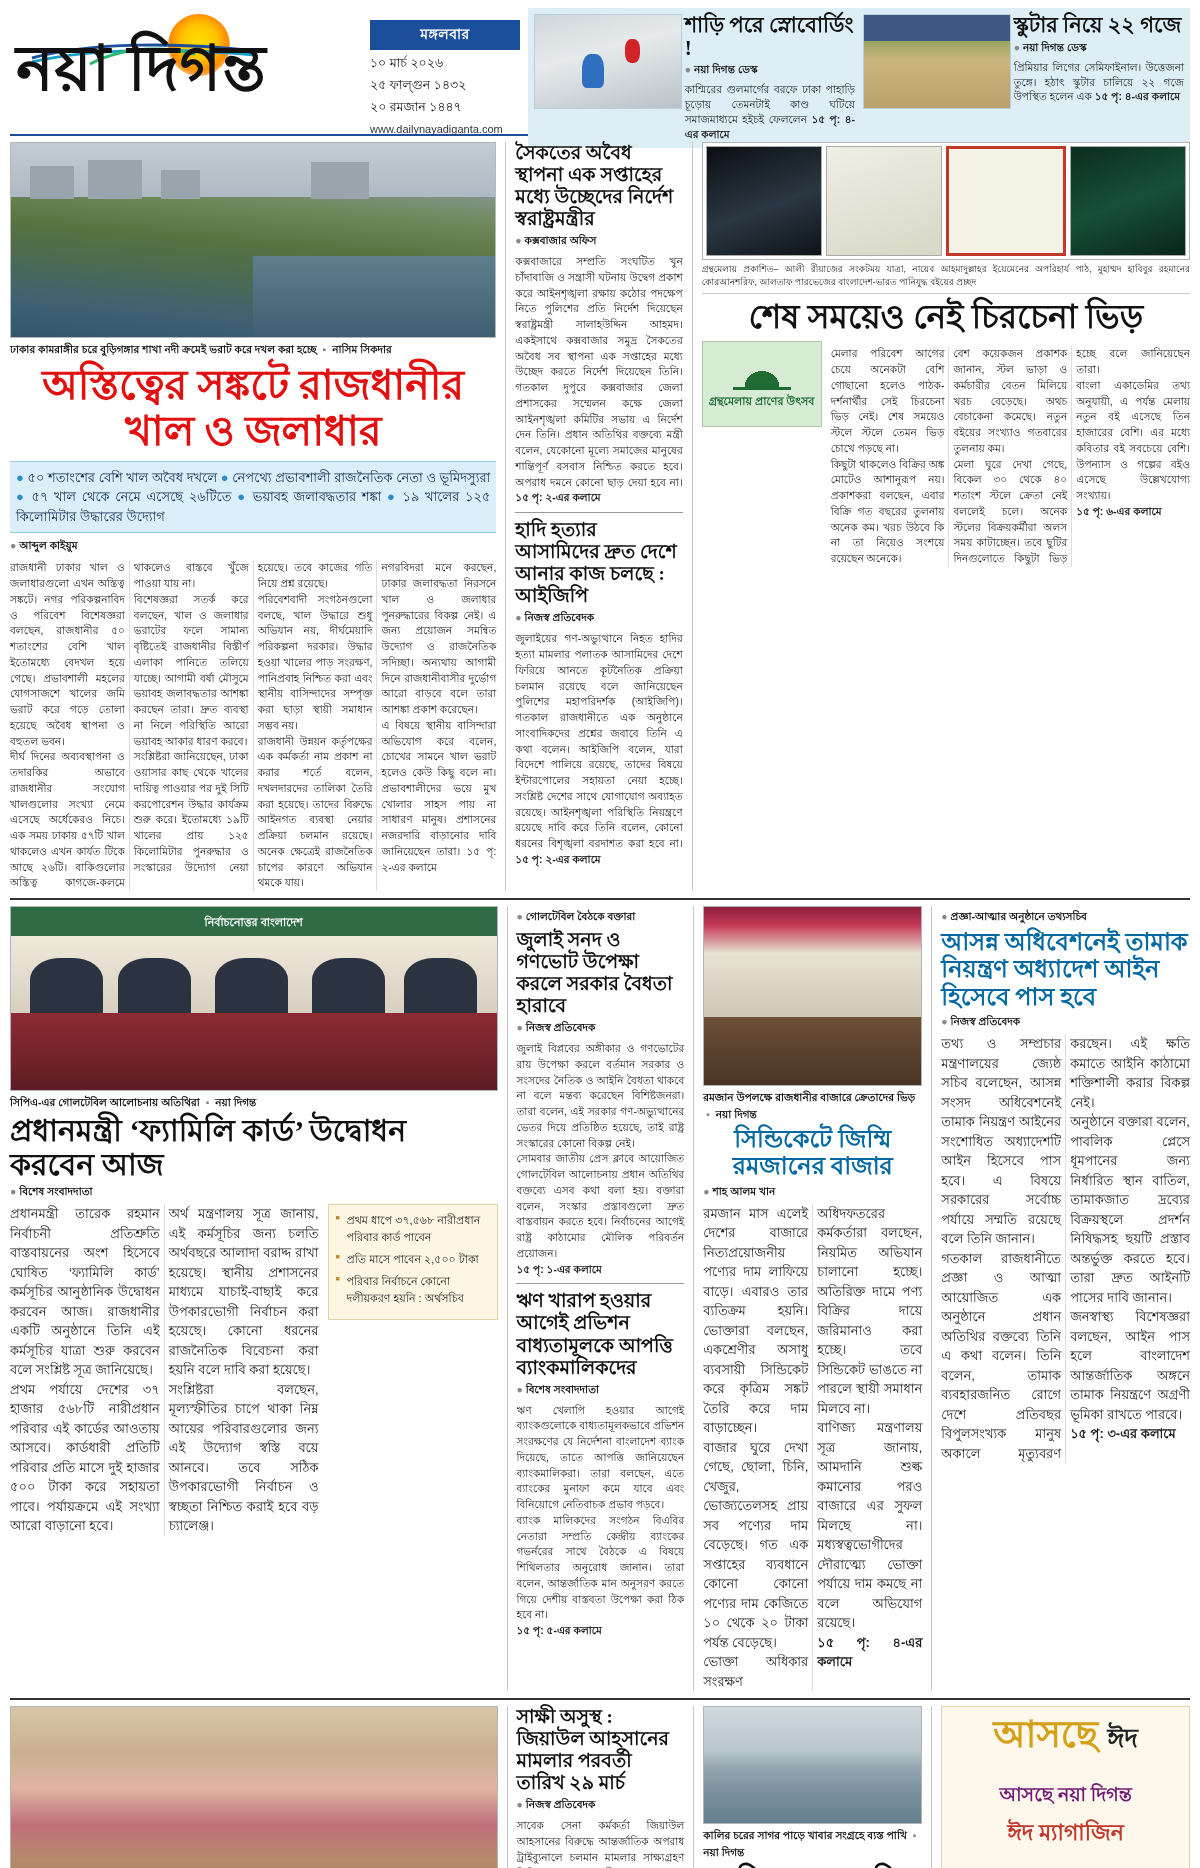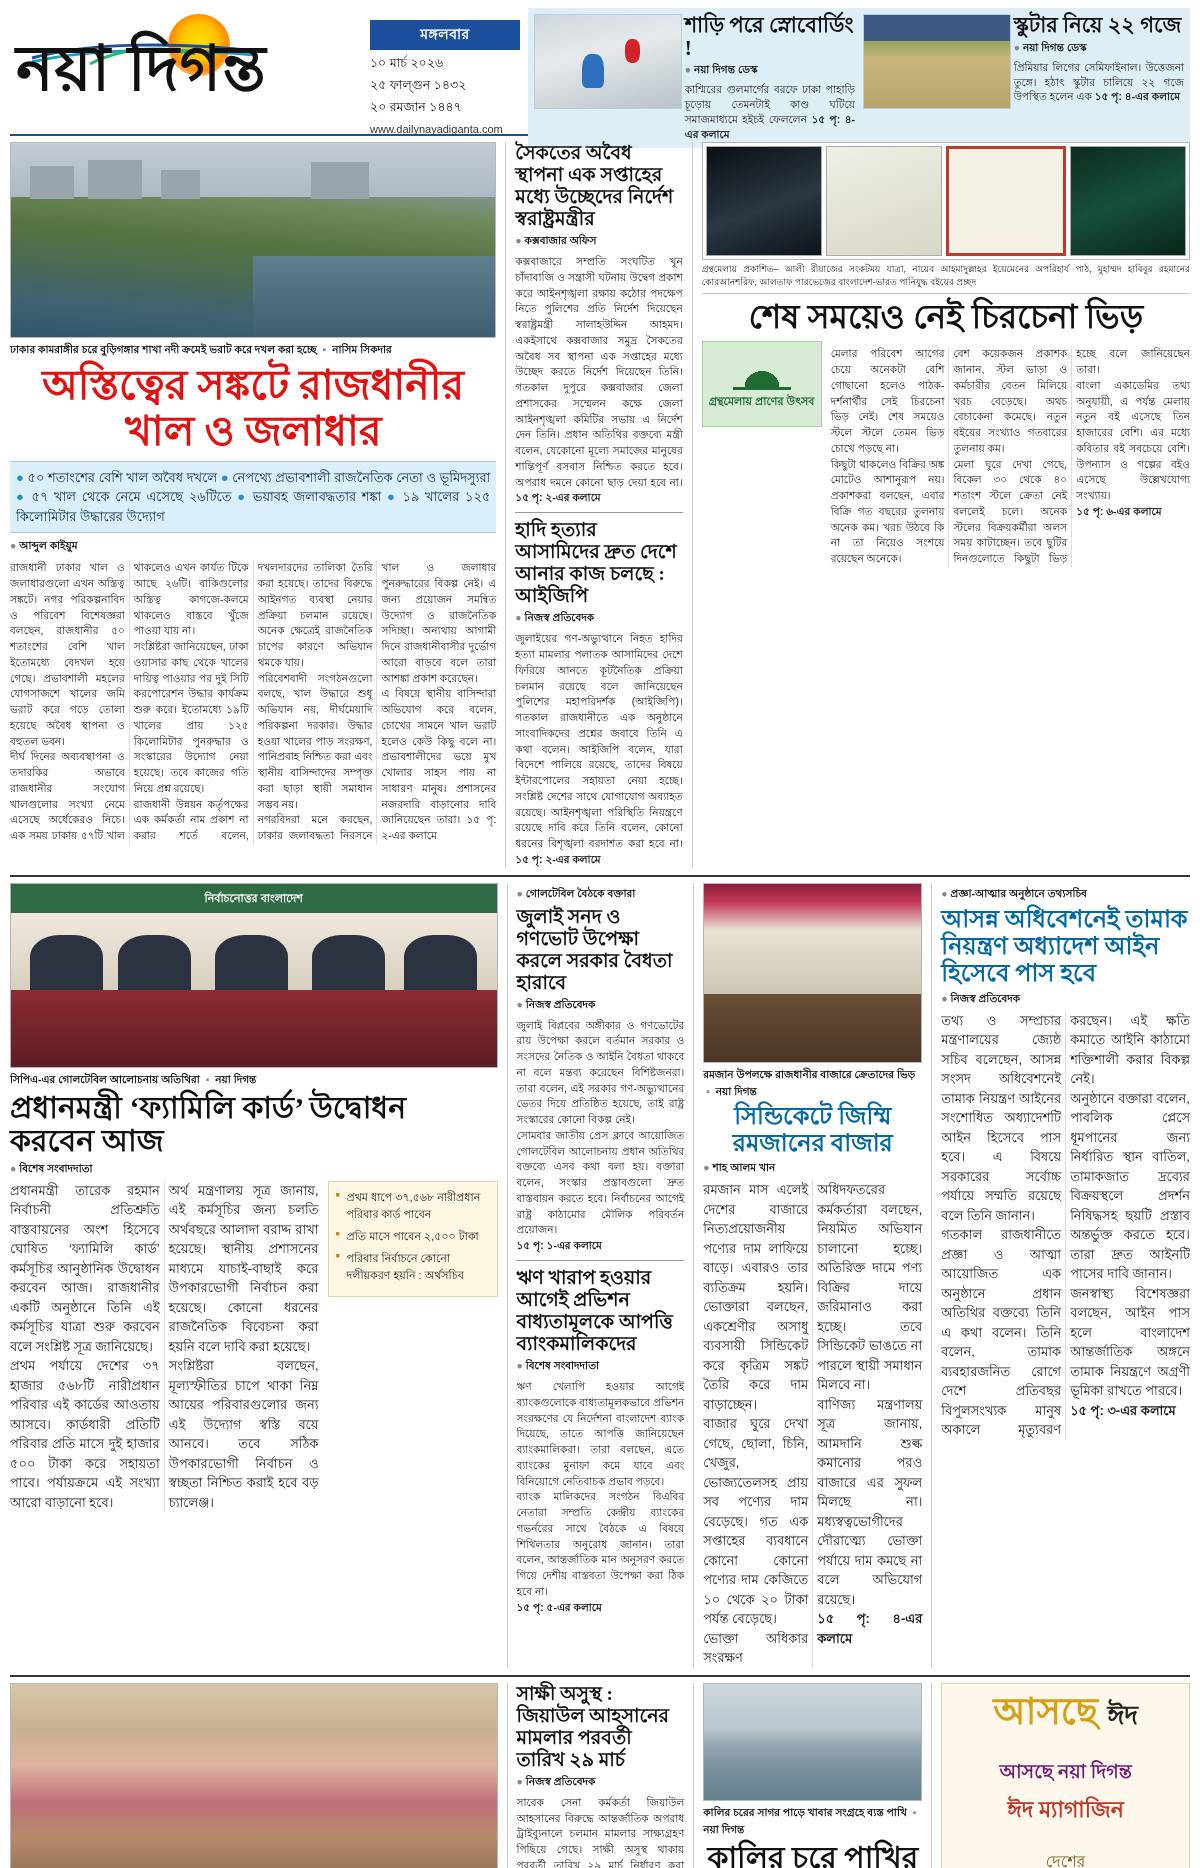"বিশেষজ্ঞরা সতর্ক করে বলছেন, খাল" p { html: none -> <p>বিশেষজ্ঞরা সতর্ক করে বলছেন, খাল ও জলাধার ভরাটের ফলে সামান্য বৃষ্টিতেই রাজধানীর বিস্তীর্ণ এলাকা পানিতে তলিয়ে যাচ্ছে। আগামী বর্ষা মৌসুমে ভয়াবহ জলাবদ্ধতার আশঙ্কা করছেন তারা। দ্রুত ব্যবস্থা না নিলে পরিস্থিতি আরো ভয়াবহ আকার ধারণ করবে।</p> }
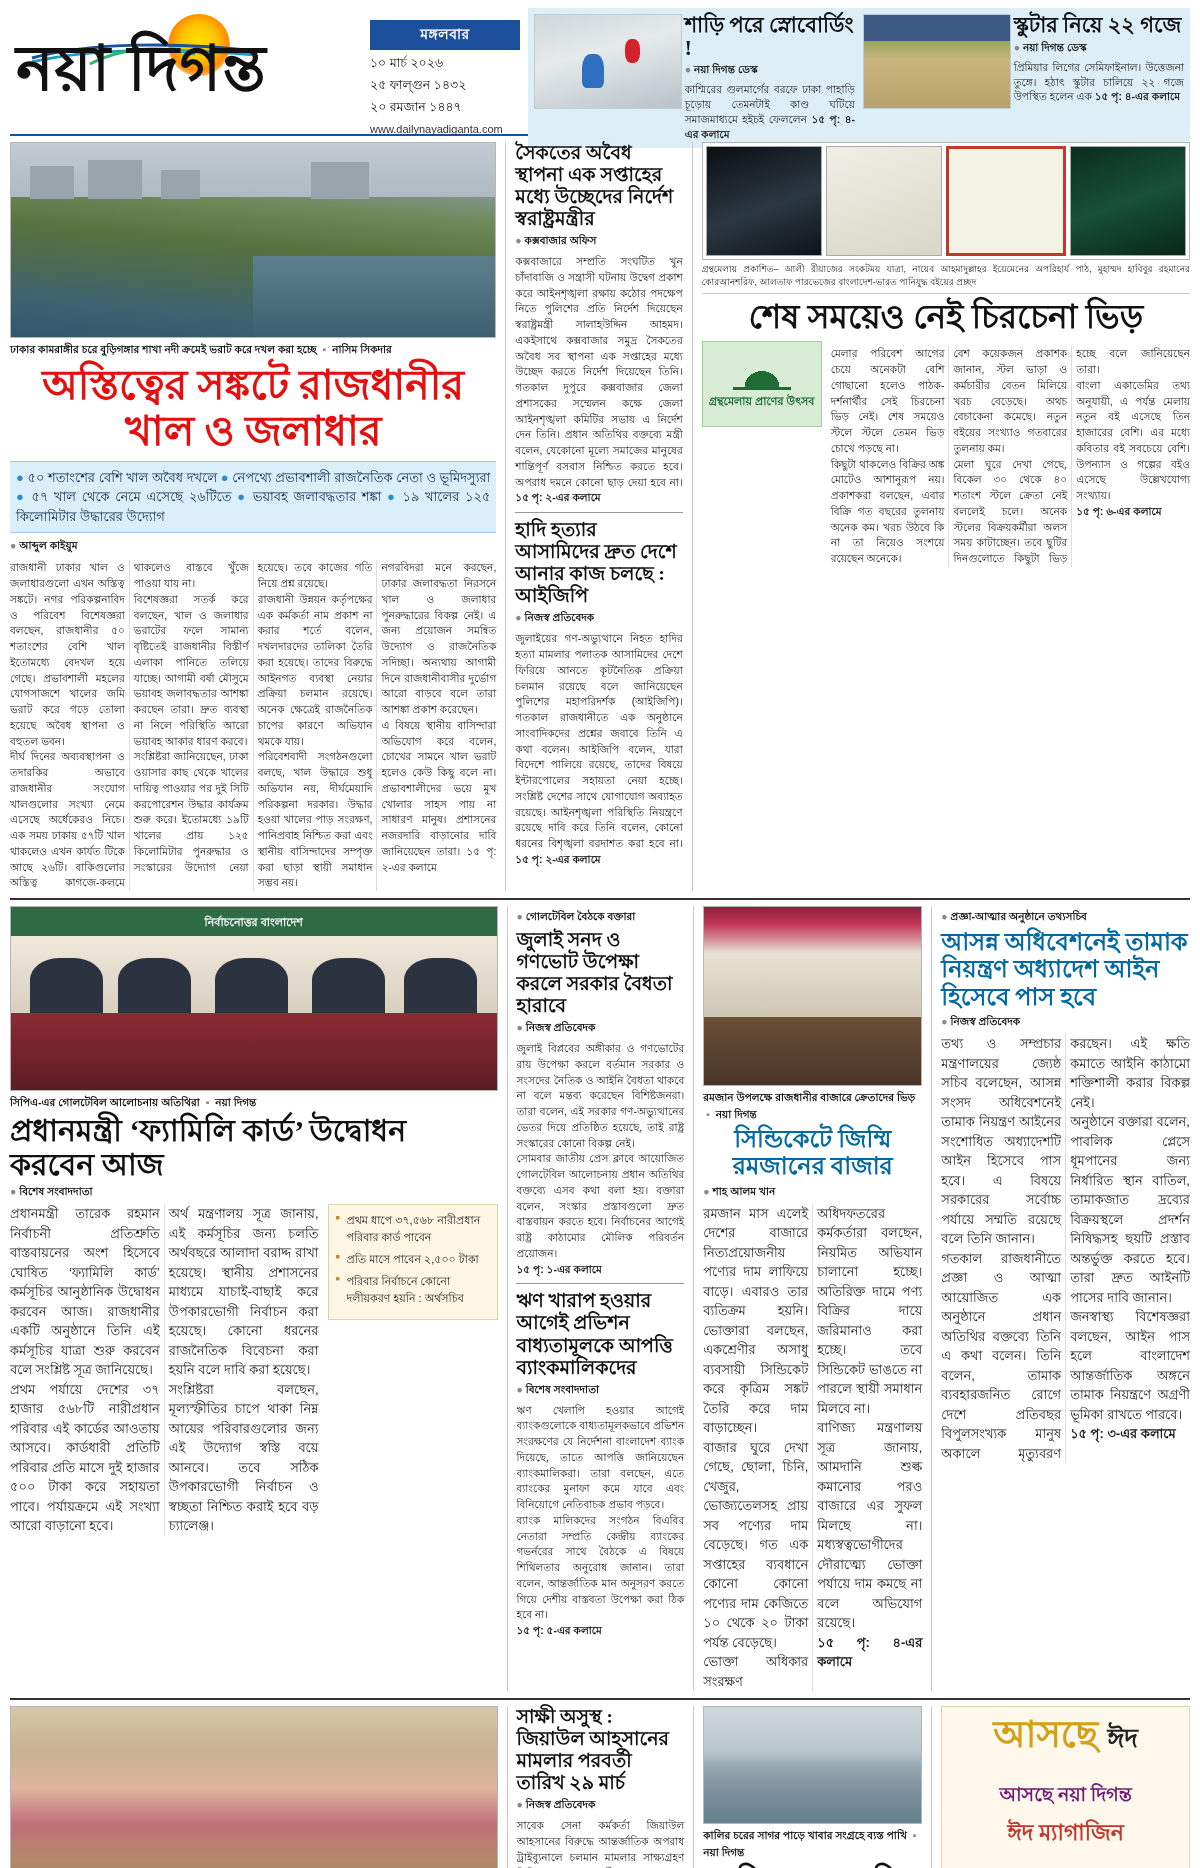"রাজধানী উন্নয়ন কর্তৃপক্ষের এক কর্মকর্তা" p { order: before "পরিবেশবাদী সংগঠনগুলো বলছে, খাল উদ্ধারে" -> after "পরিবেশবাদী সংগঠনগুলো বলছে, খাল উদ্ধারে" }
